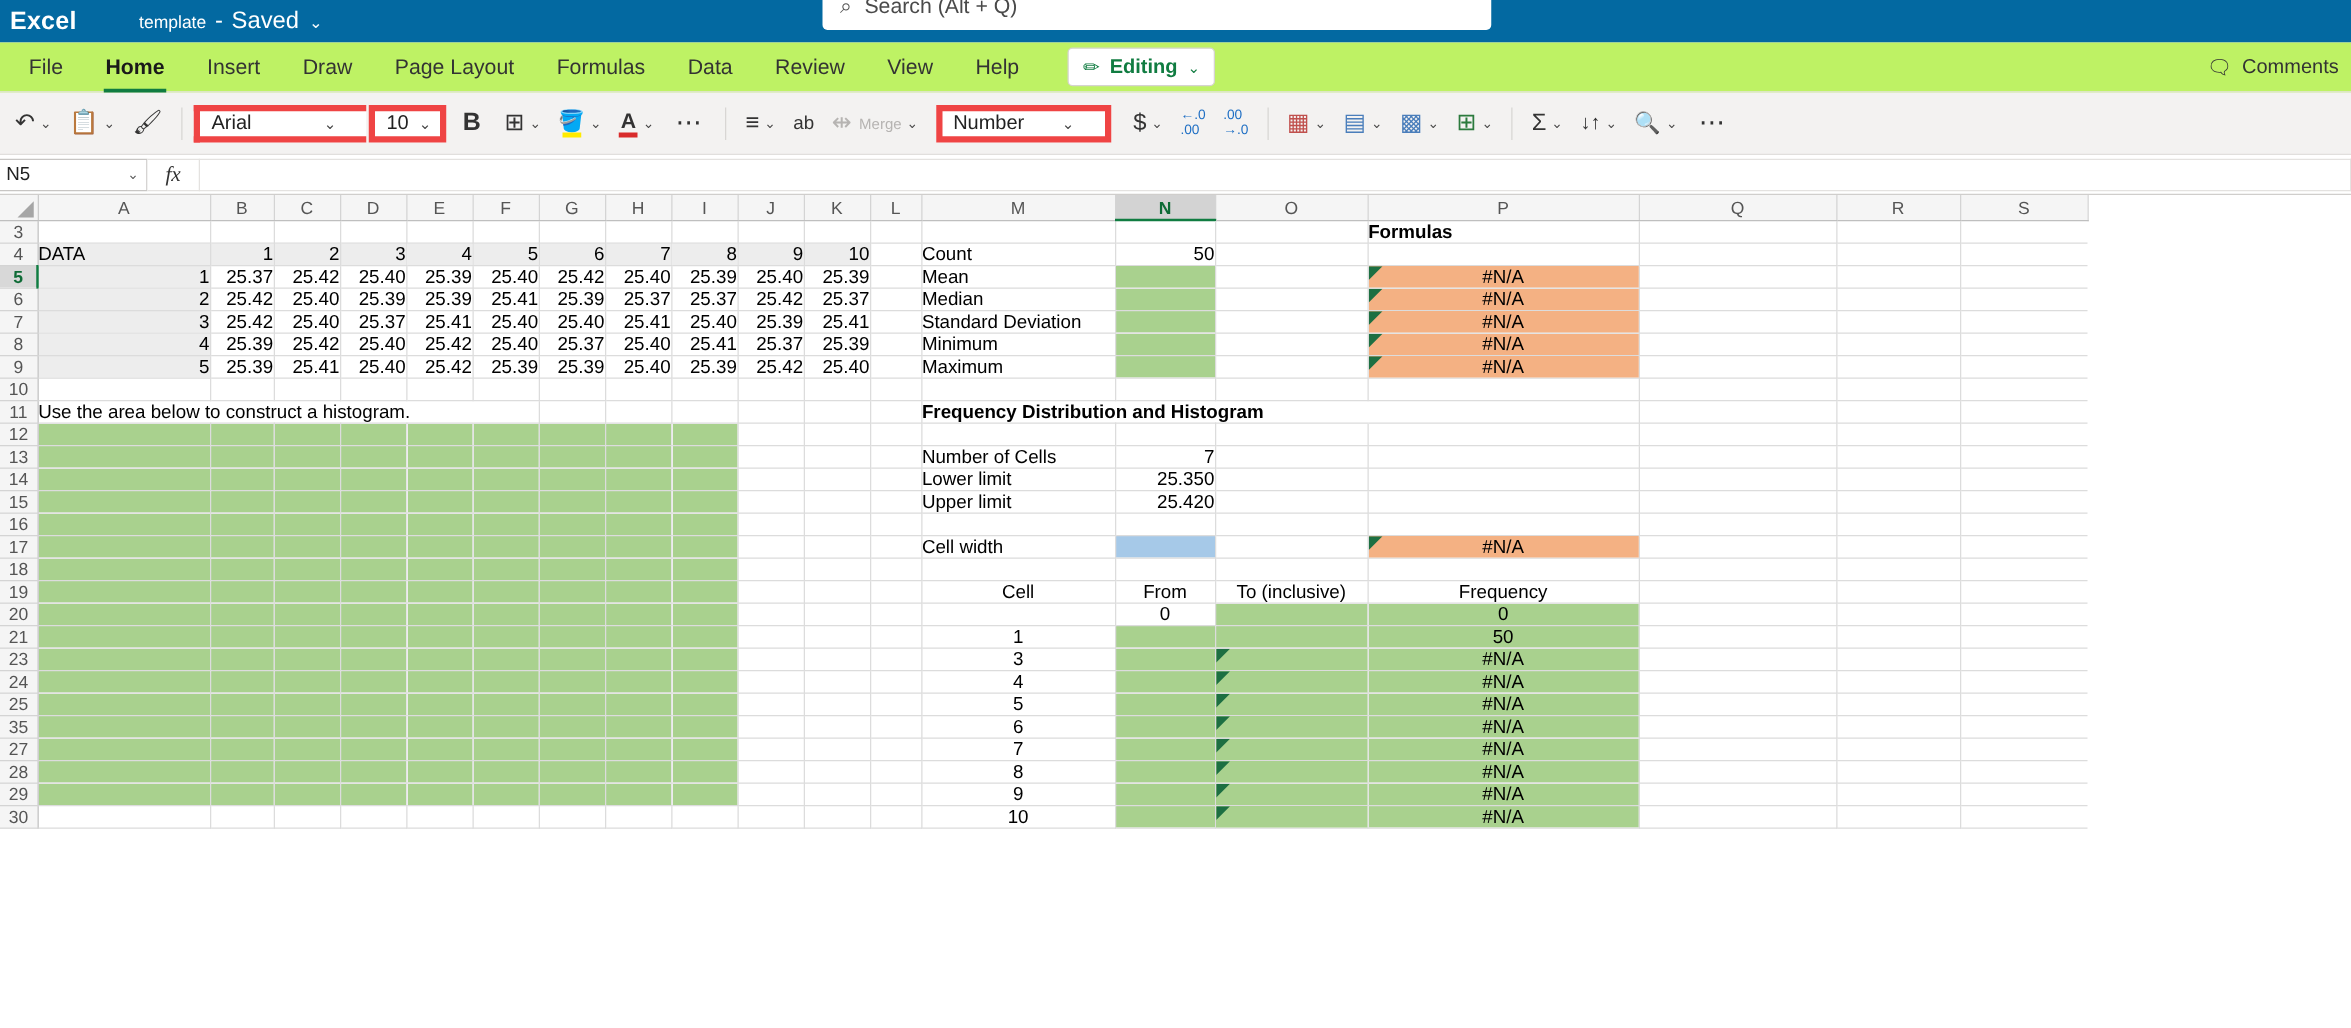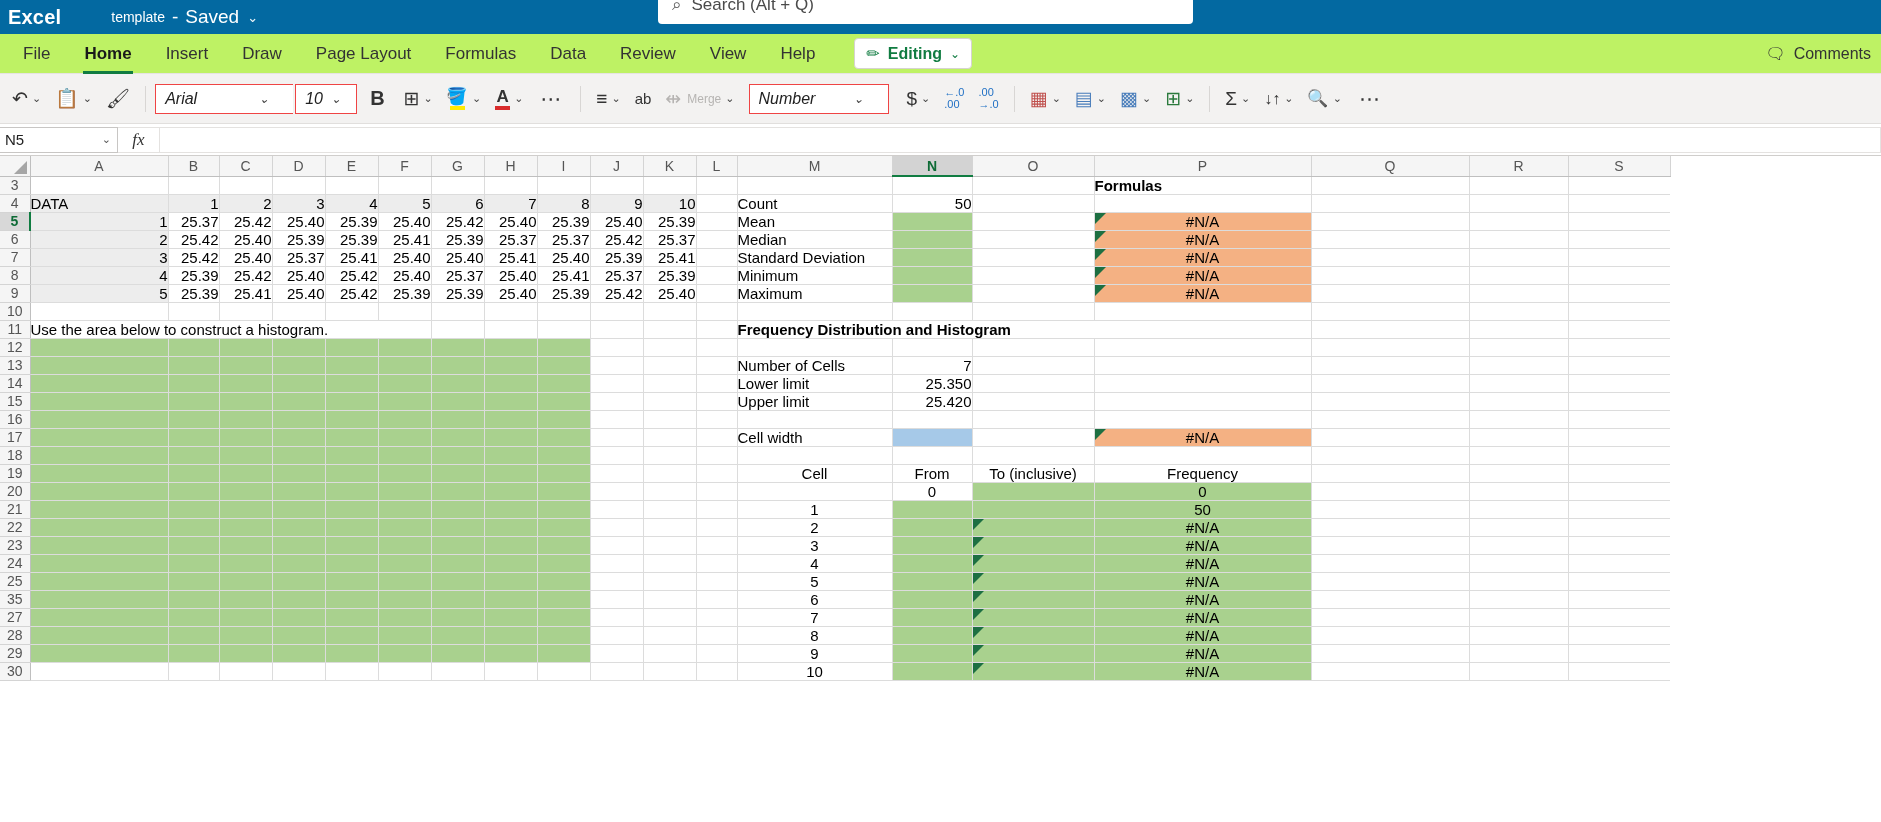"Arial" .combo { border: 1px solid #ef4444 -> 5px solid #ef4444; font-style: italic -> none }
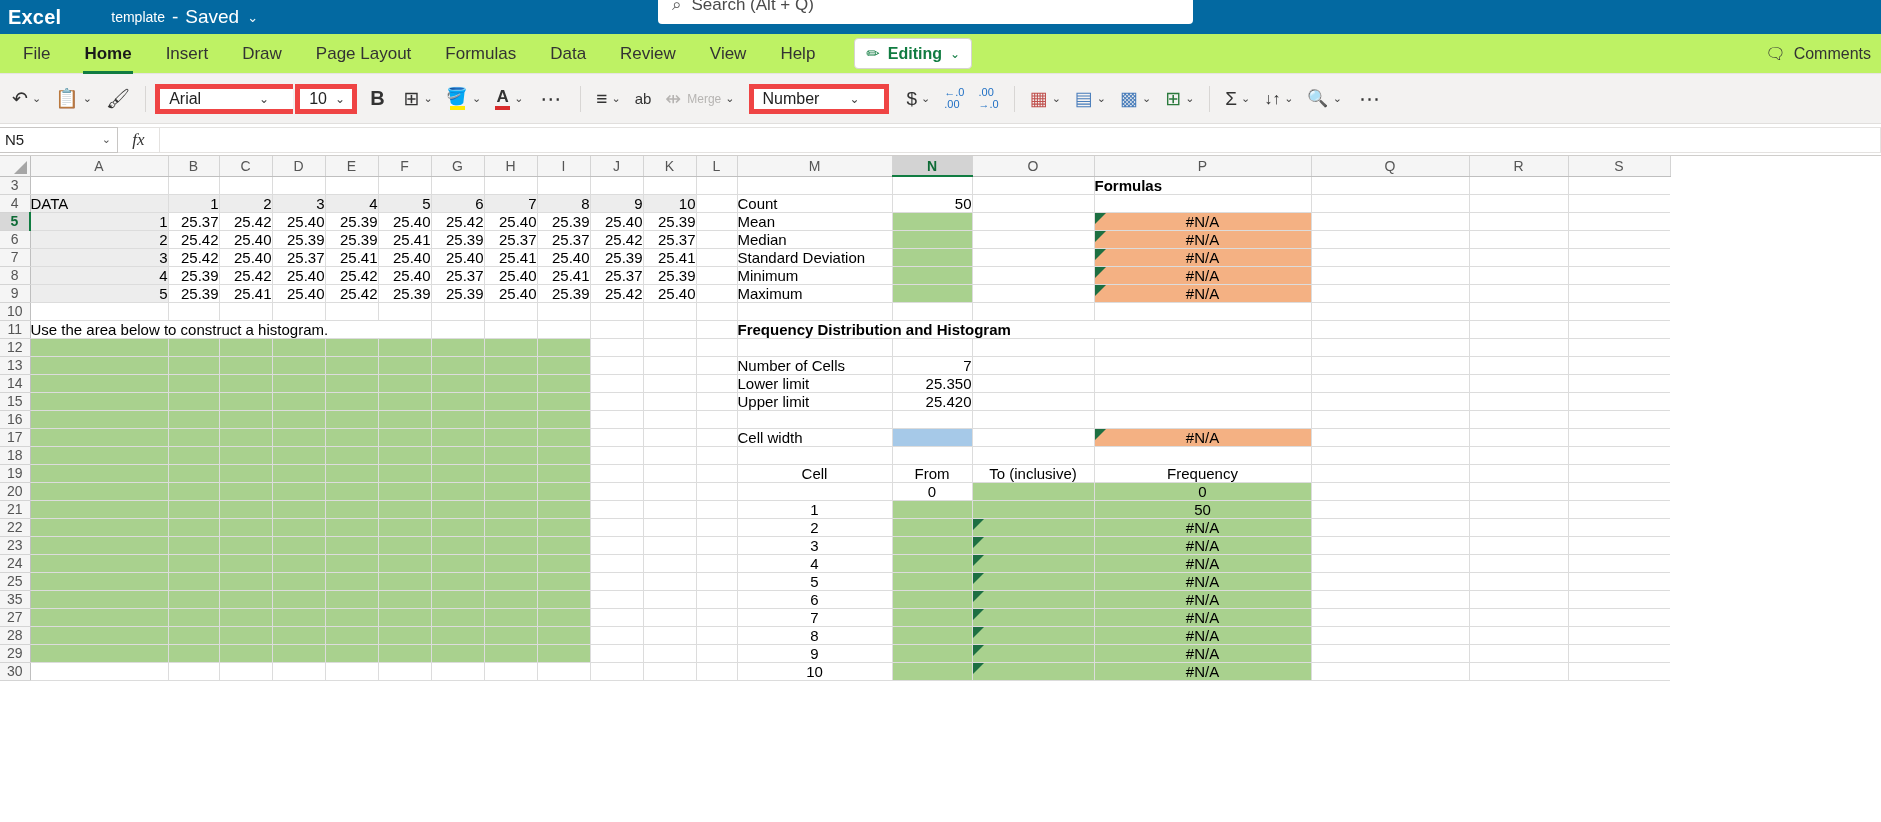"22" tr { html: <tr> <td>22</td> <td></td> <td></td> <td></td> <td></td> <td></td> <td></td> <td></td> <td></td> <td></td> <td></td> <td></td> <td></td> <td>2</td> <td></td> <td></td> <td>#N/A</td> <td></td> <td></td> <td></td> </tr> -> none }
